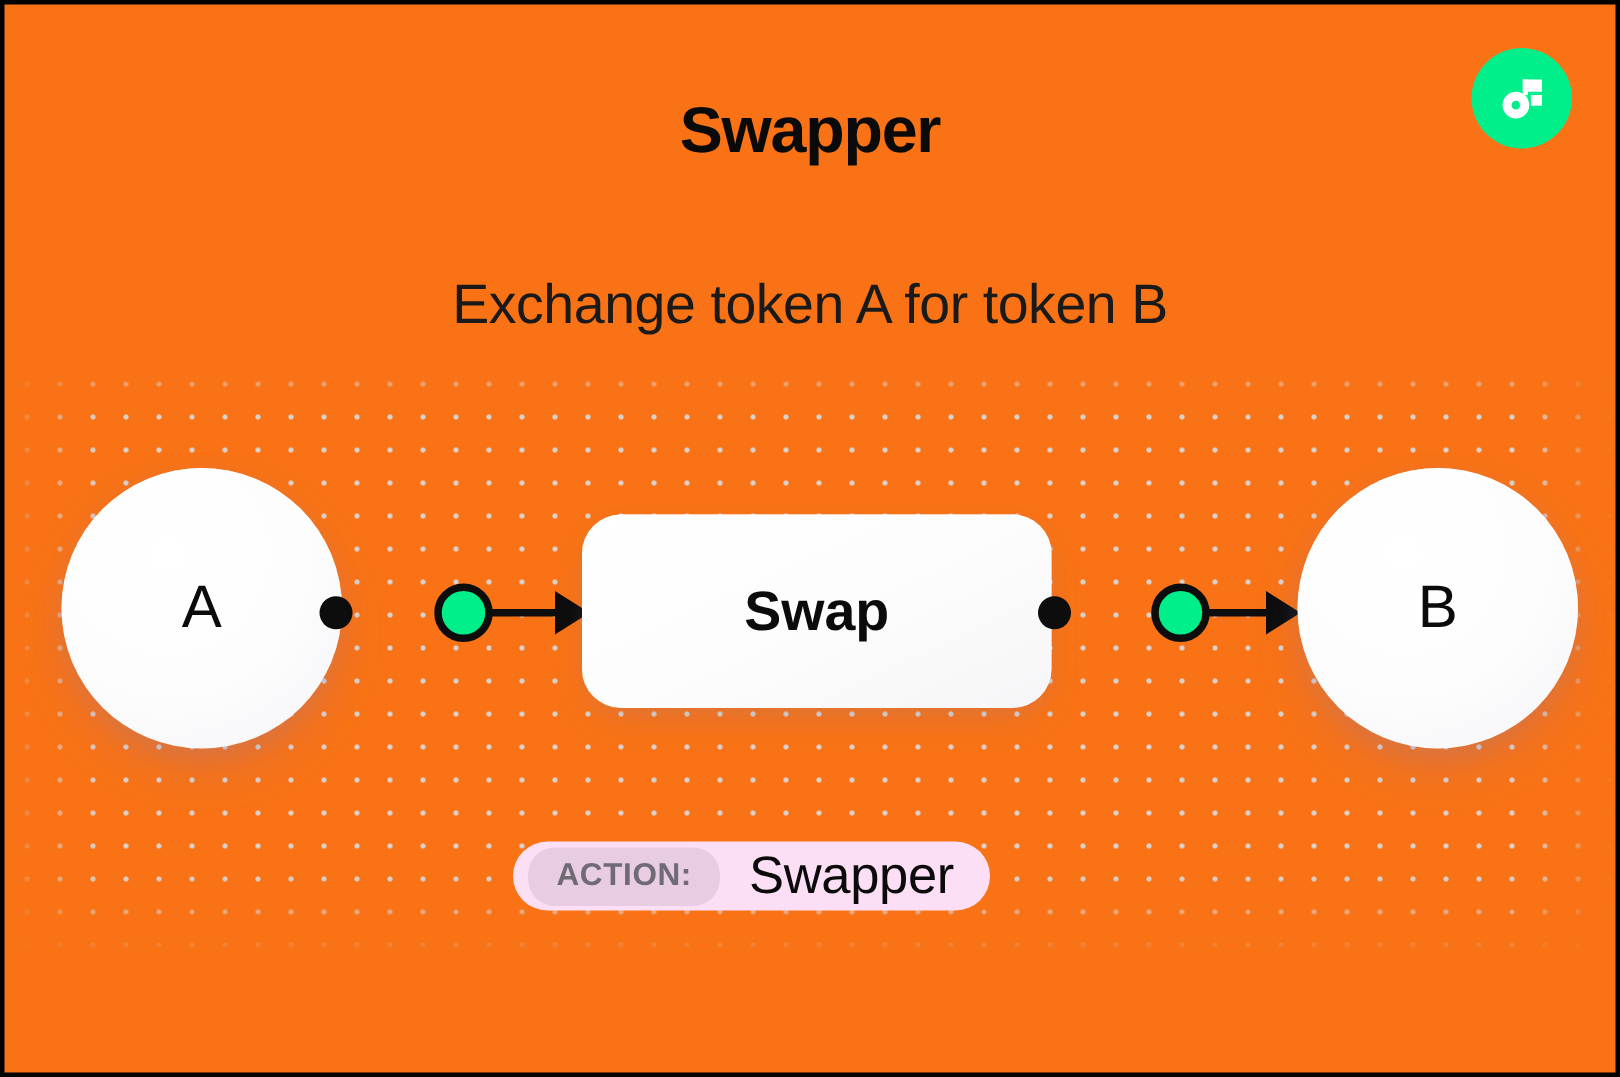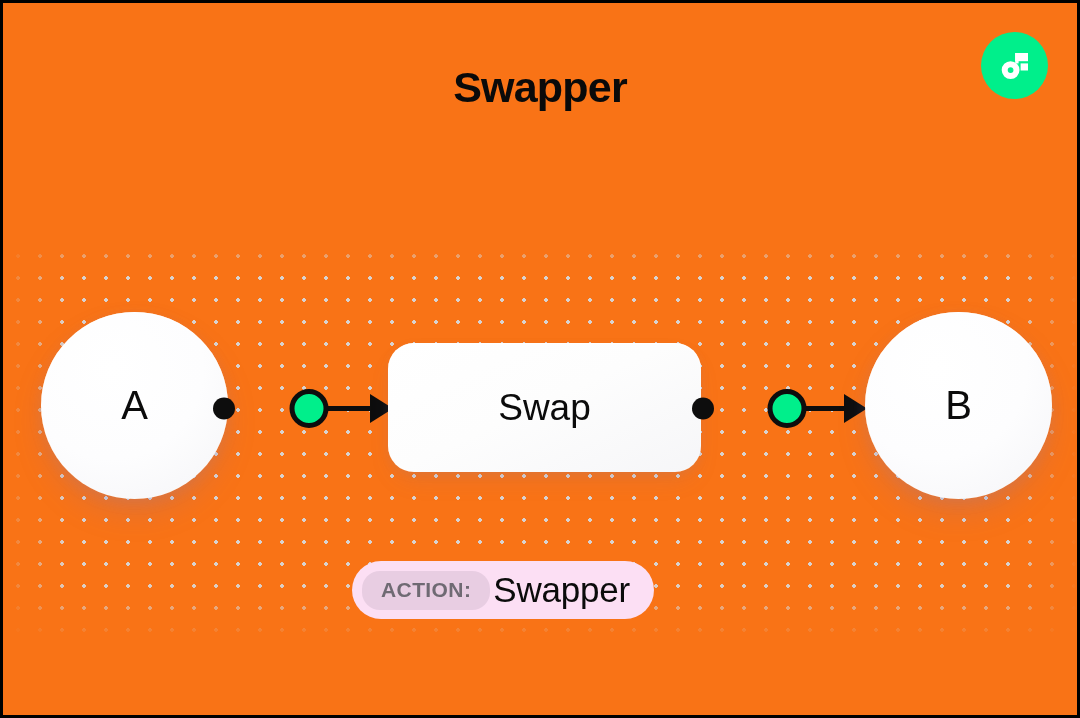"Exchange token A for token" div { html: none -> <div>Exchange token A for token B</div> }
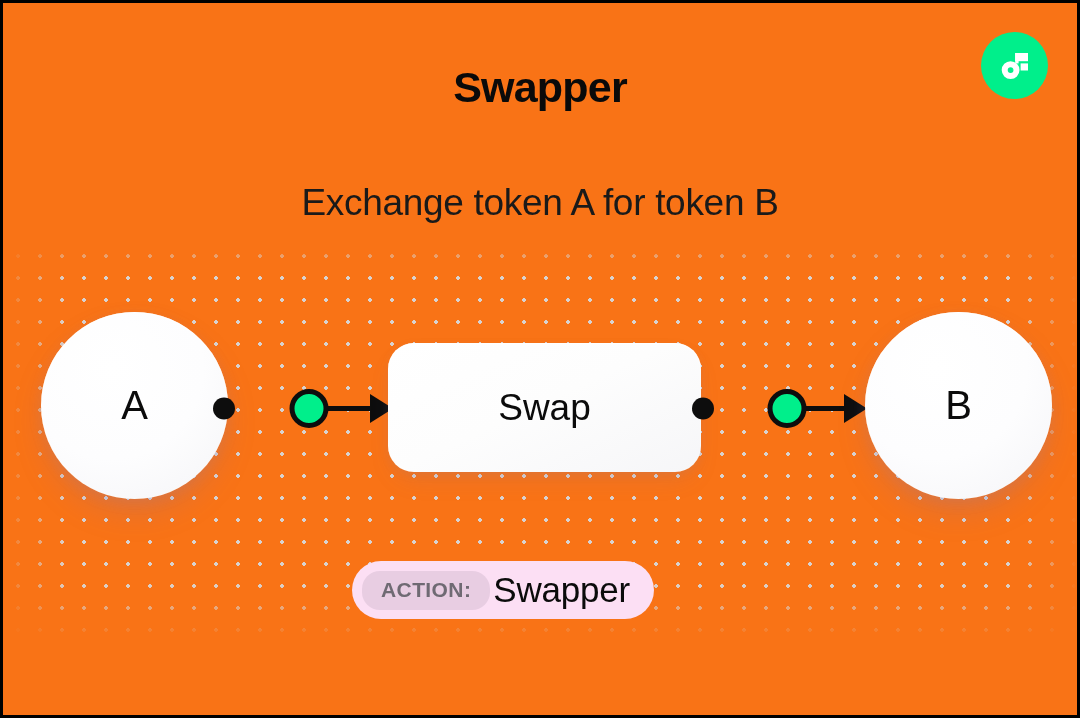"Swap" #swap-box { font-weight: 400 -> 700 }
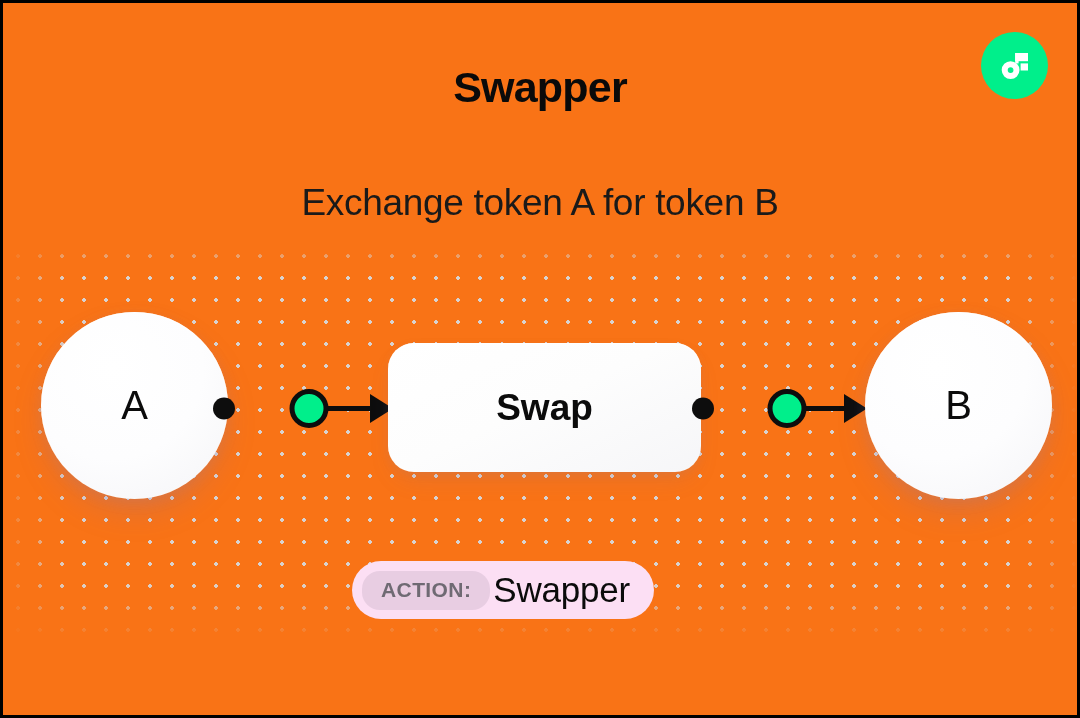"ACTION:" #action-badge { gap: 3px -> 19px; height: 58px -> 46px; left: 349px -> 339px }
